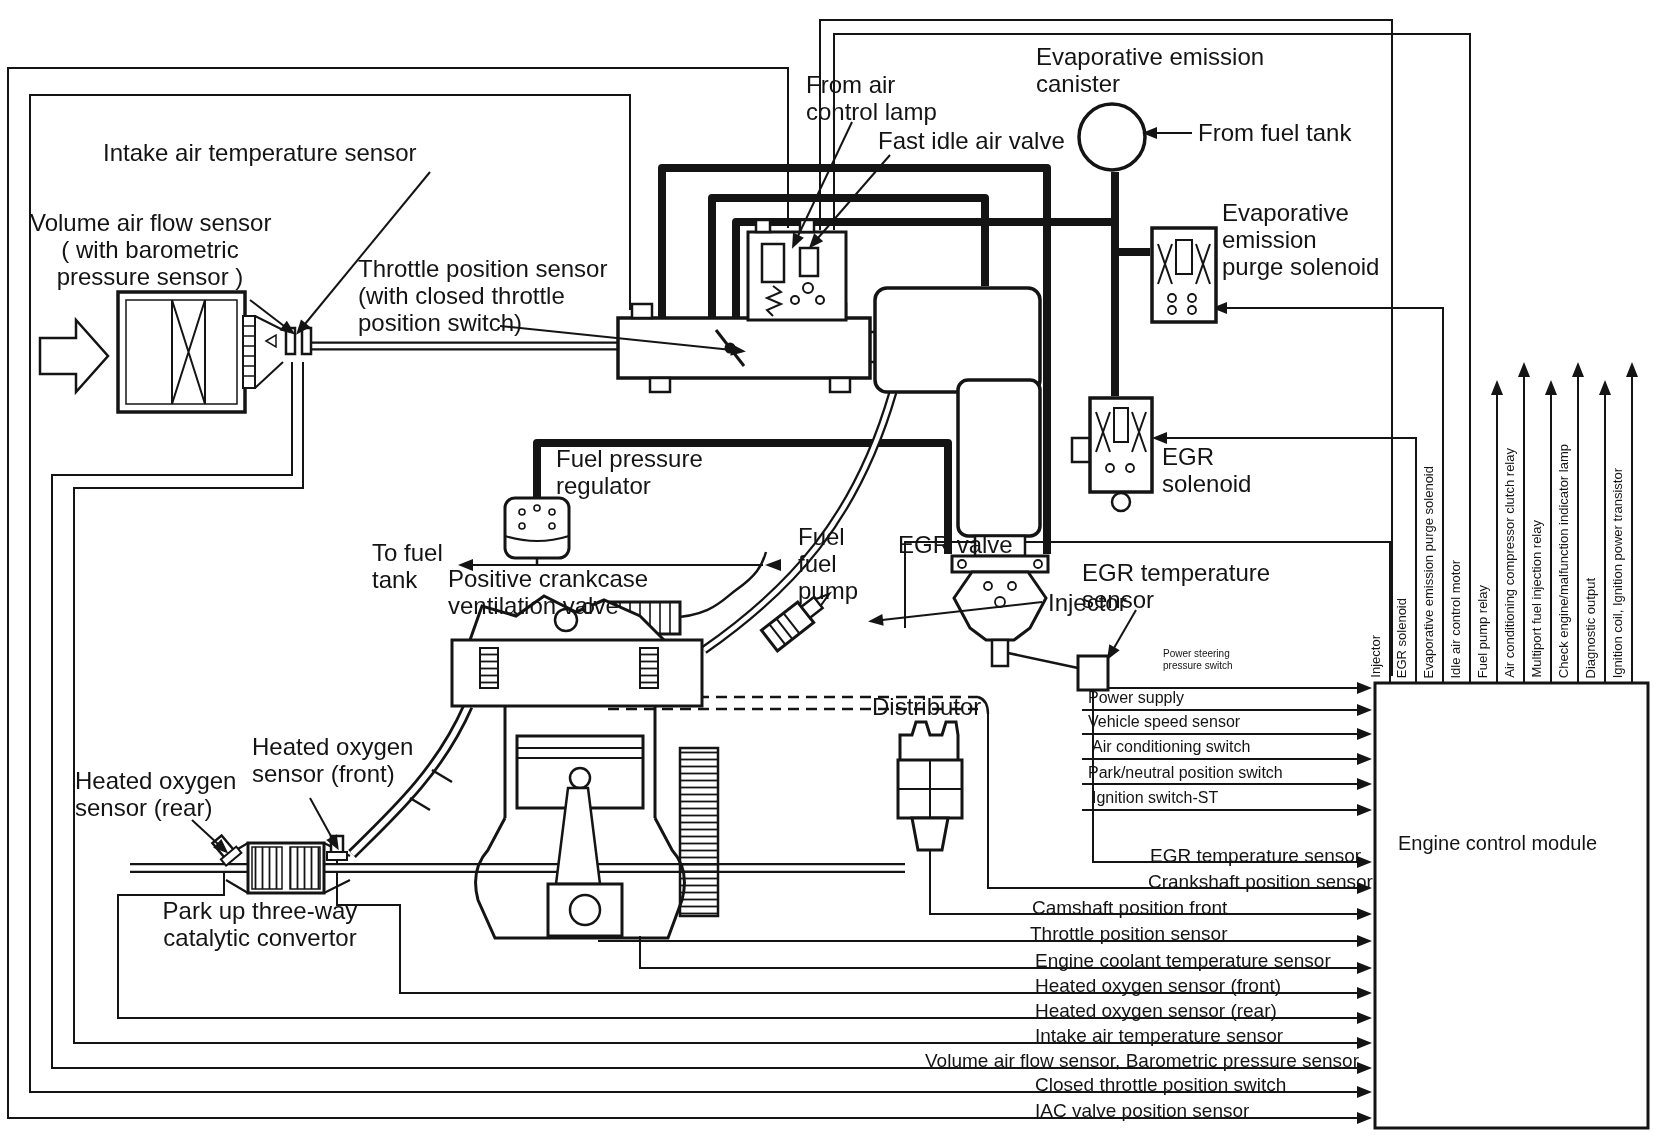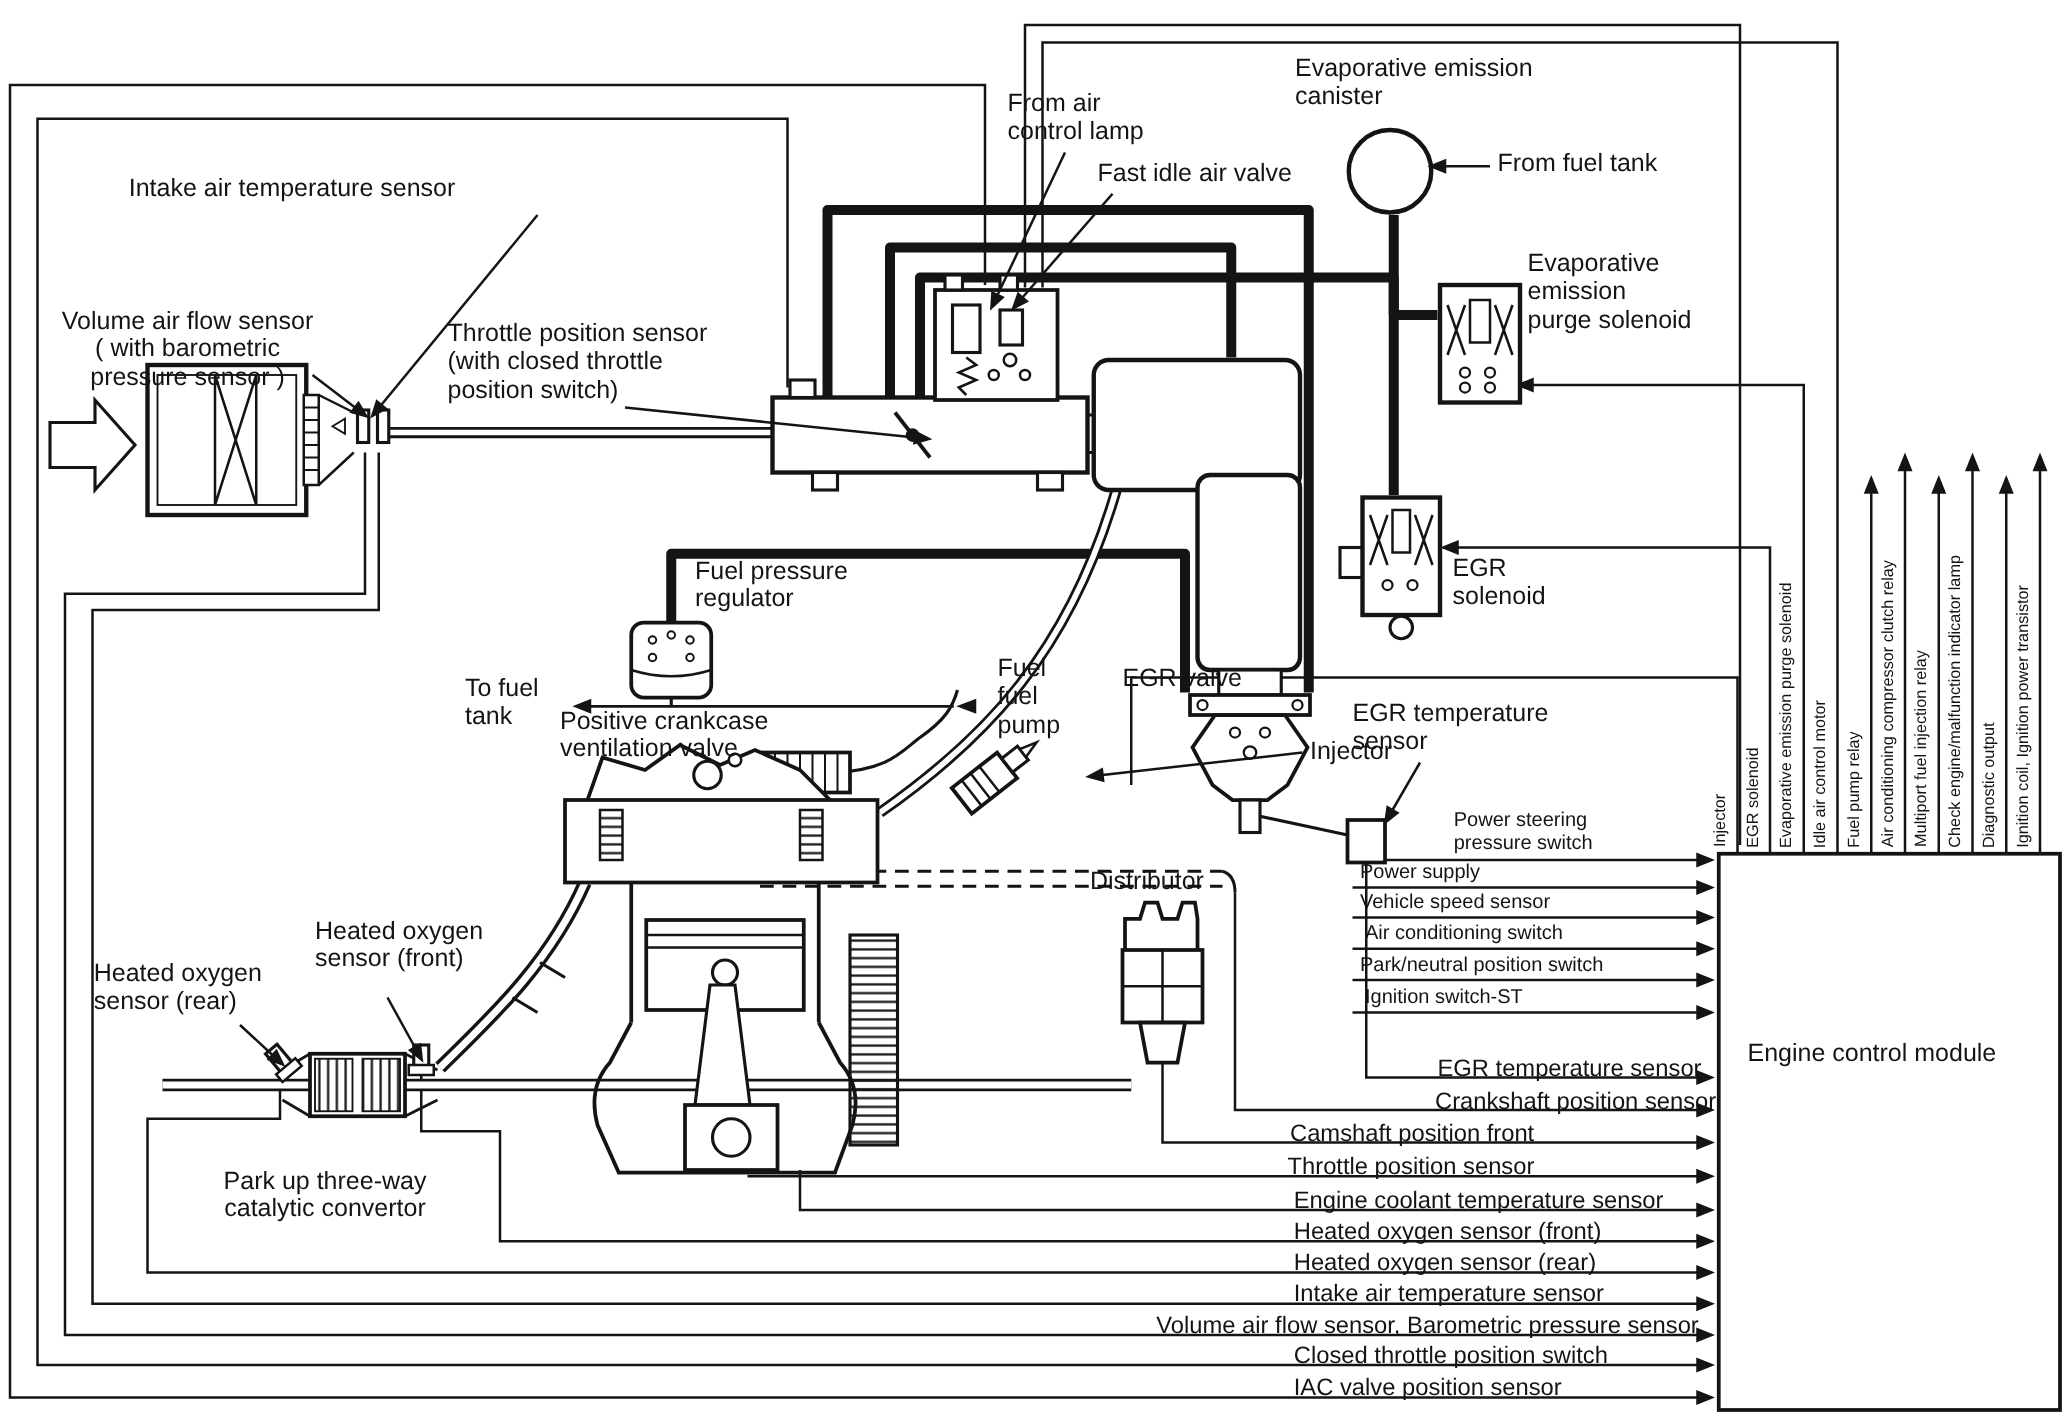"Evaporative emission" .lbl { font-size: 20px -> 24px }
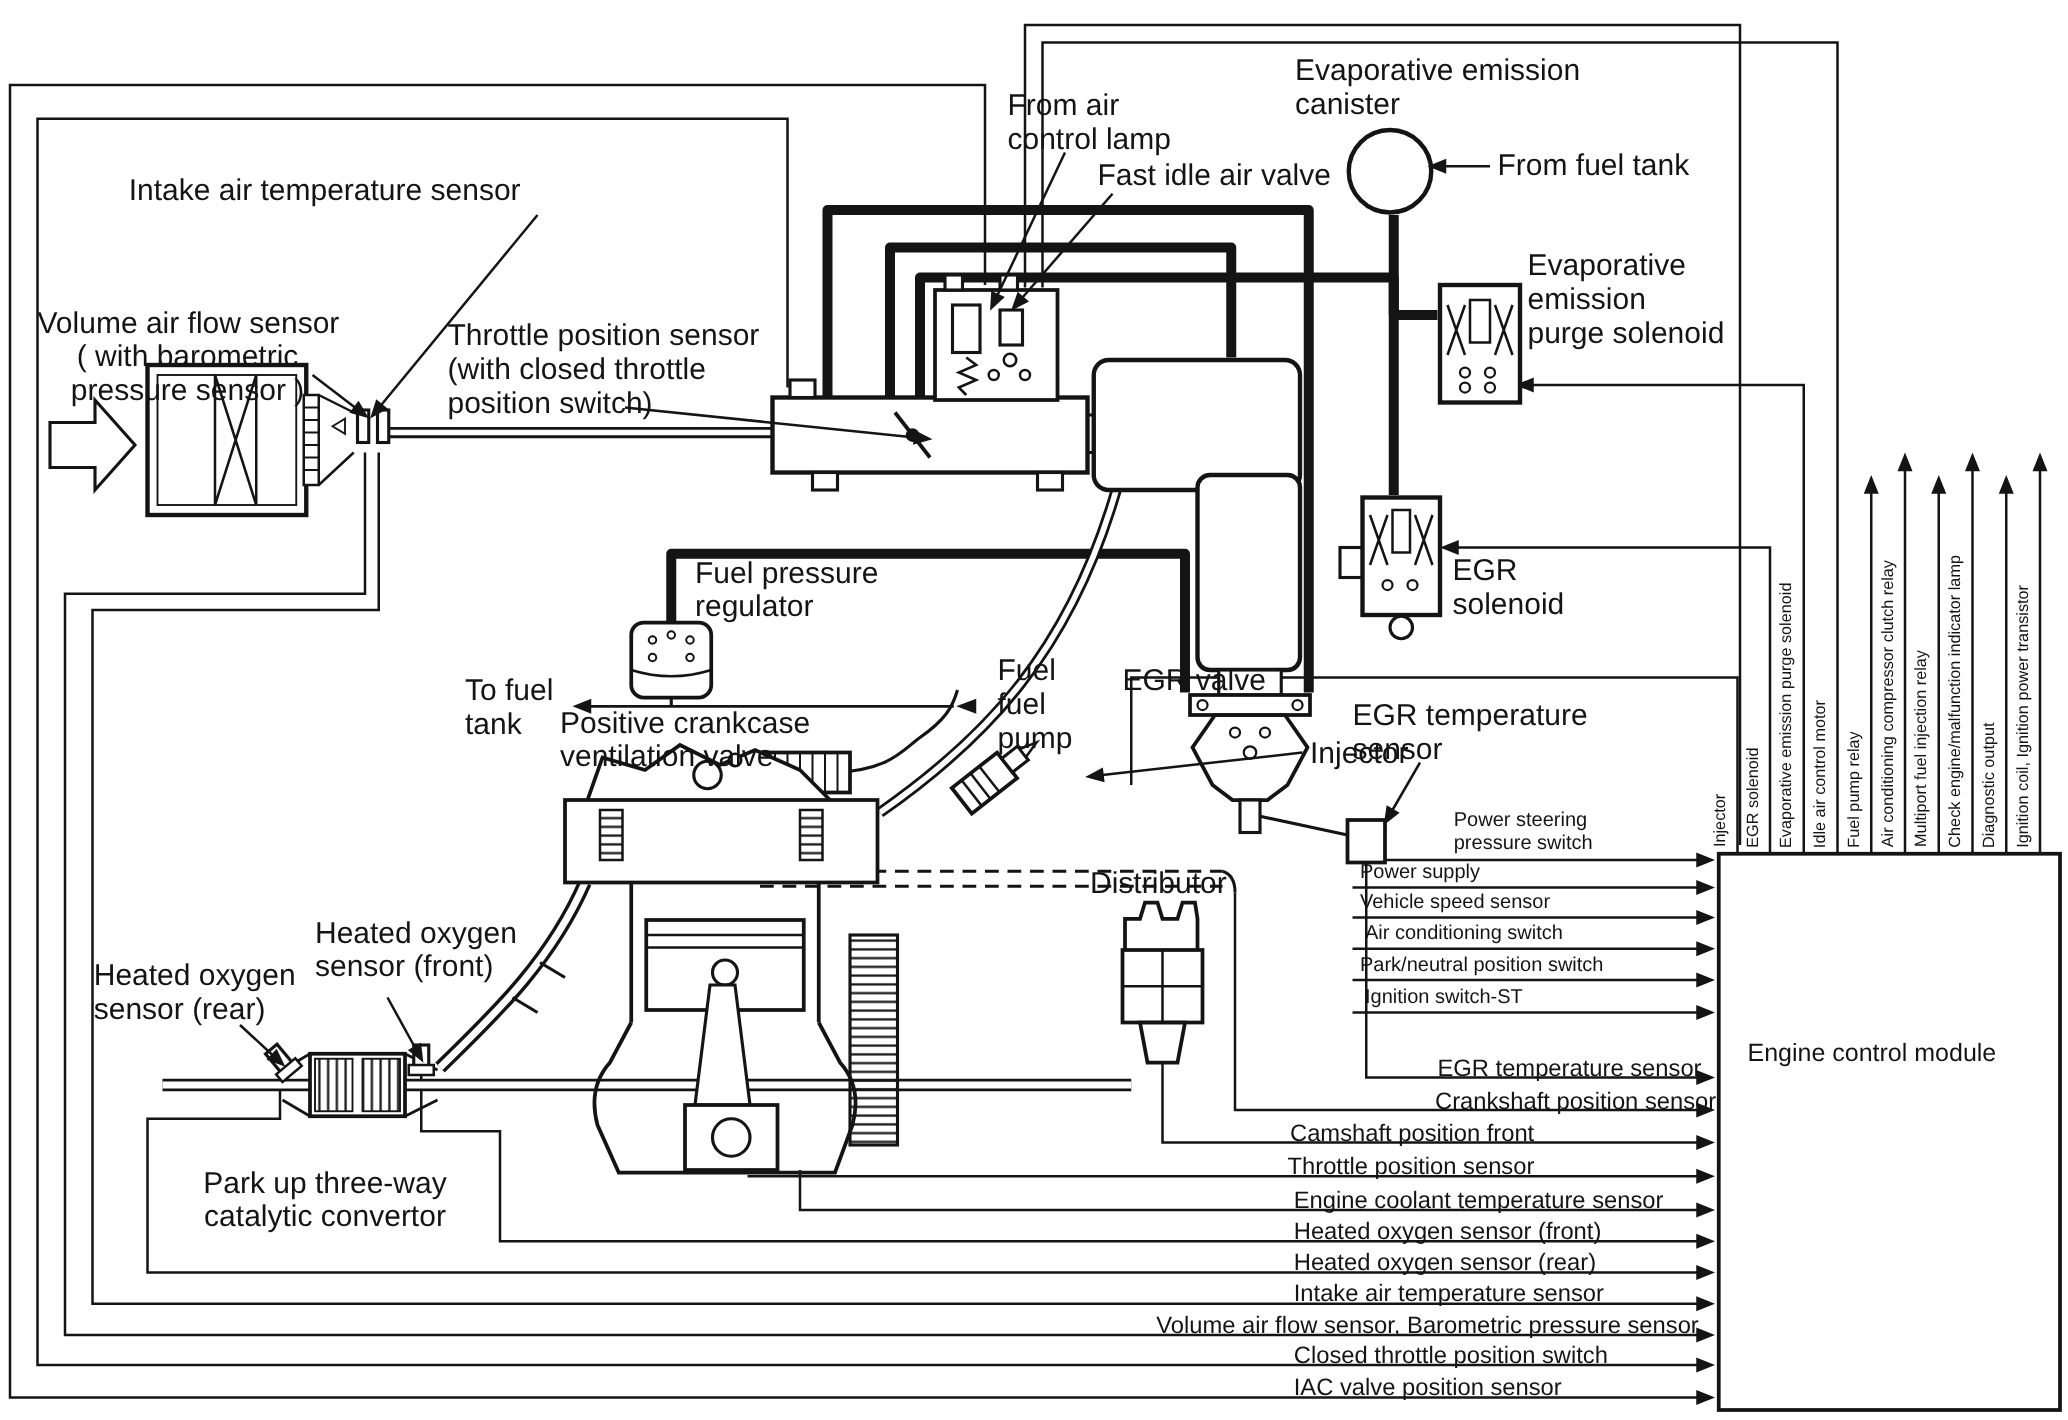"Volume air flow sensor" .lbl.center { margin-top: 36px -> none }
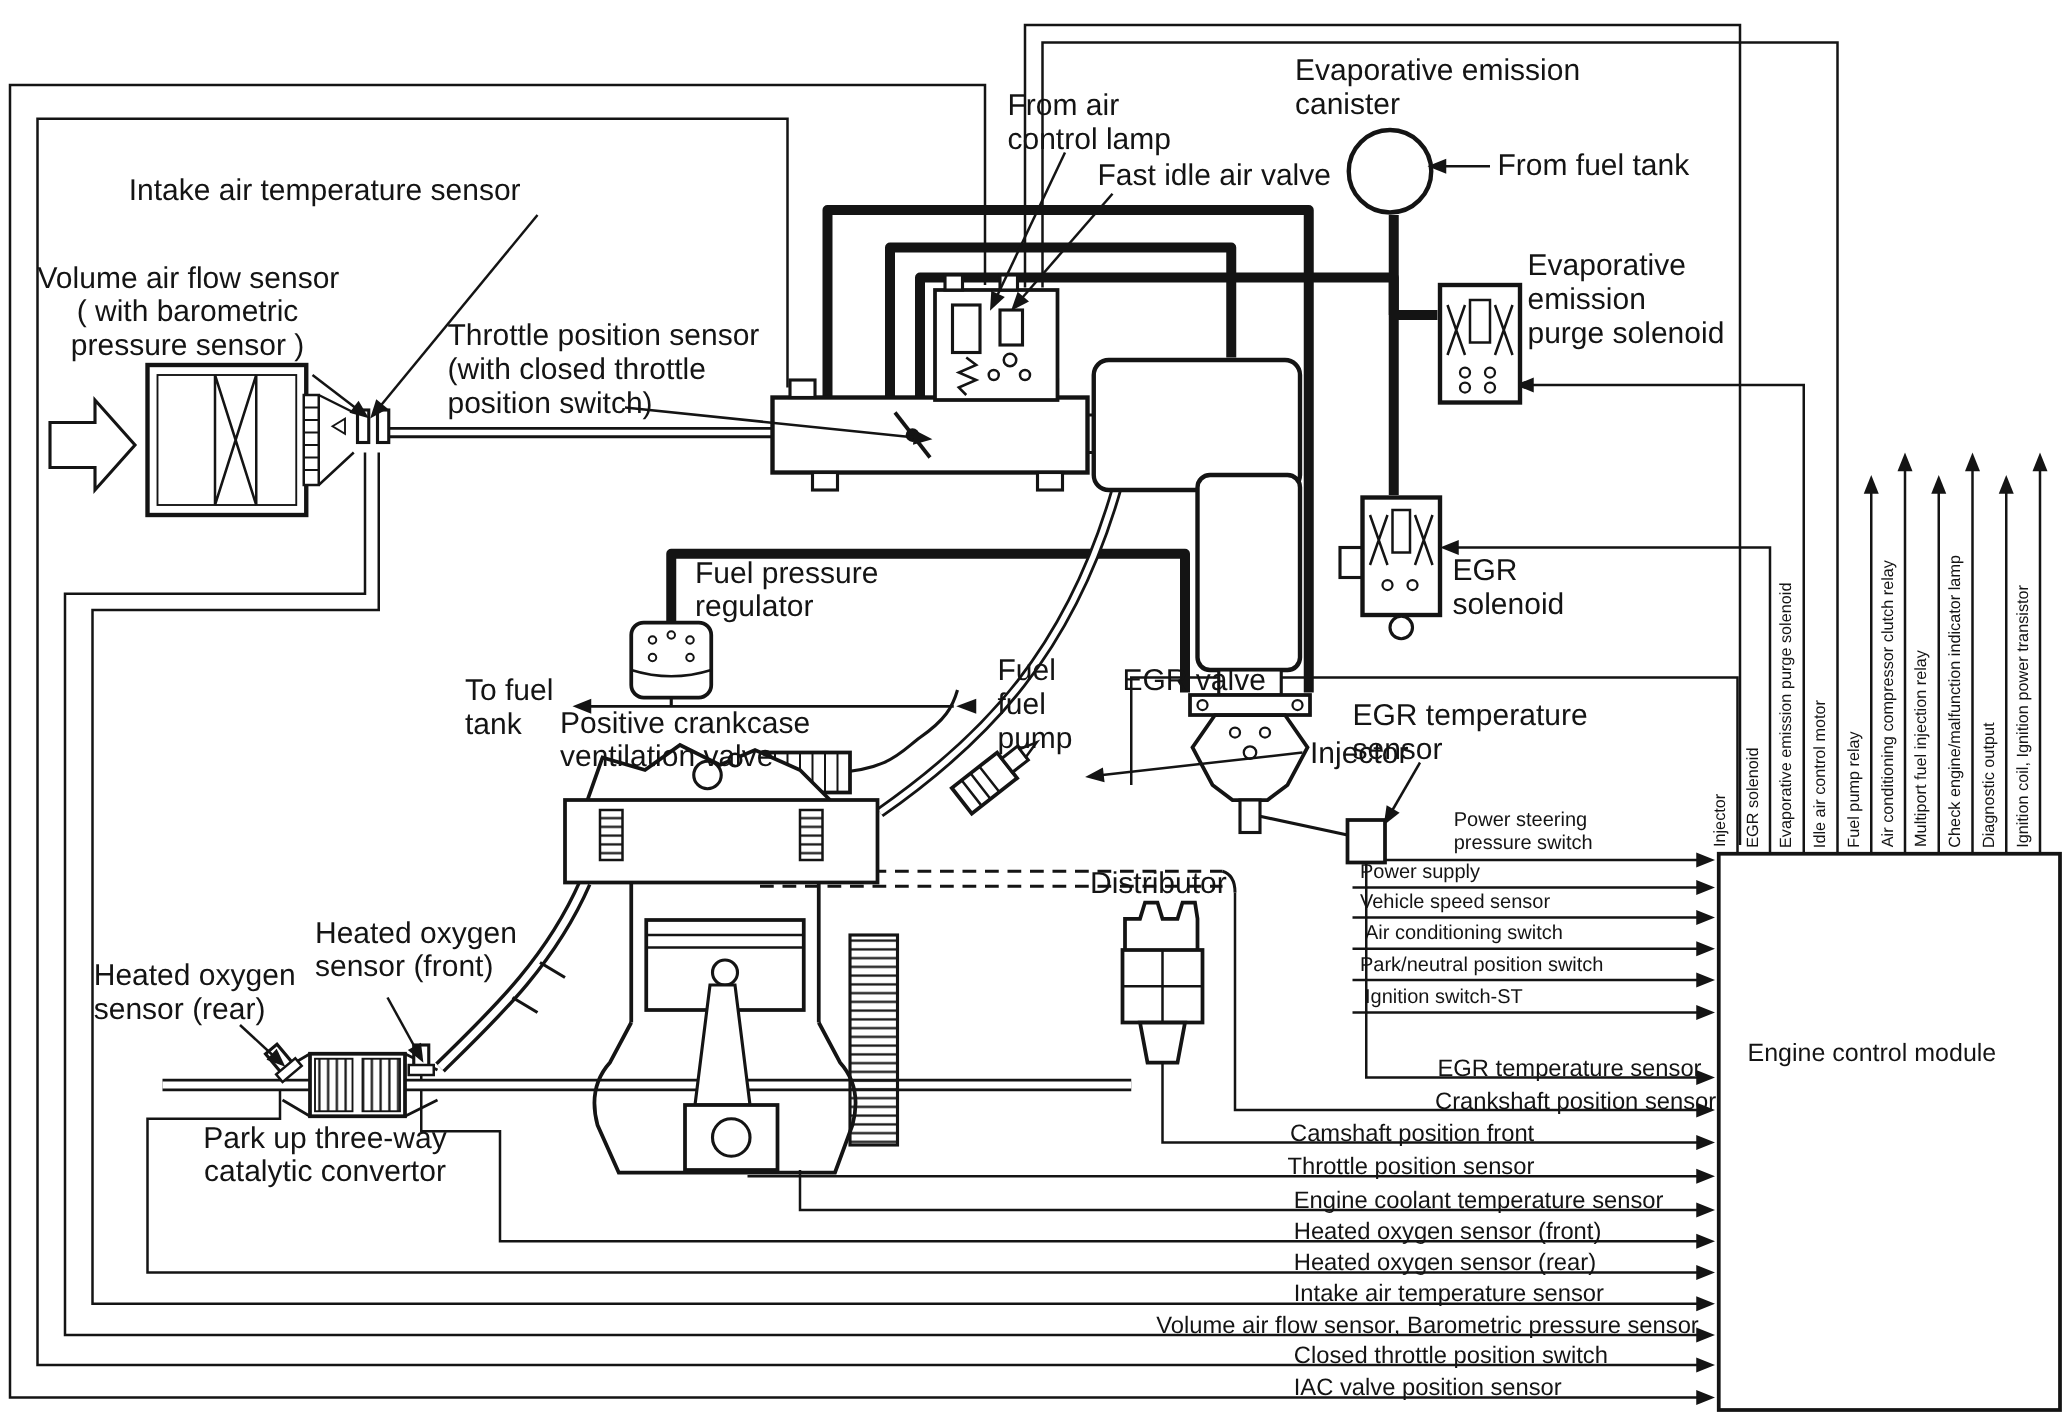"Power steering" .in-lbl.two { font-size: 16px -> 10px }
